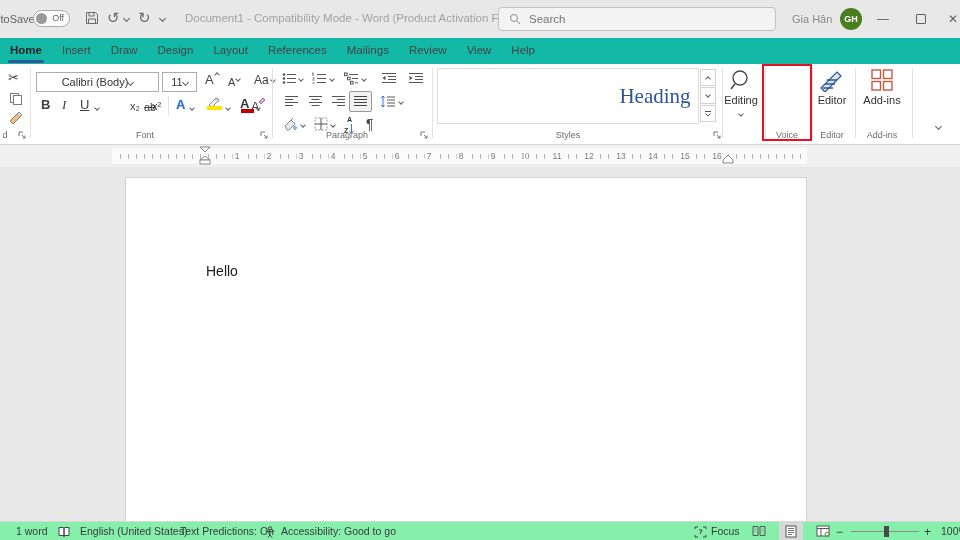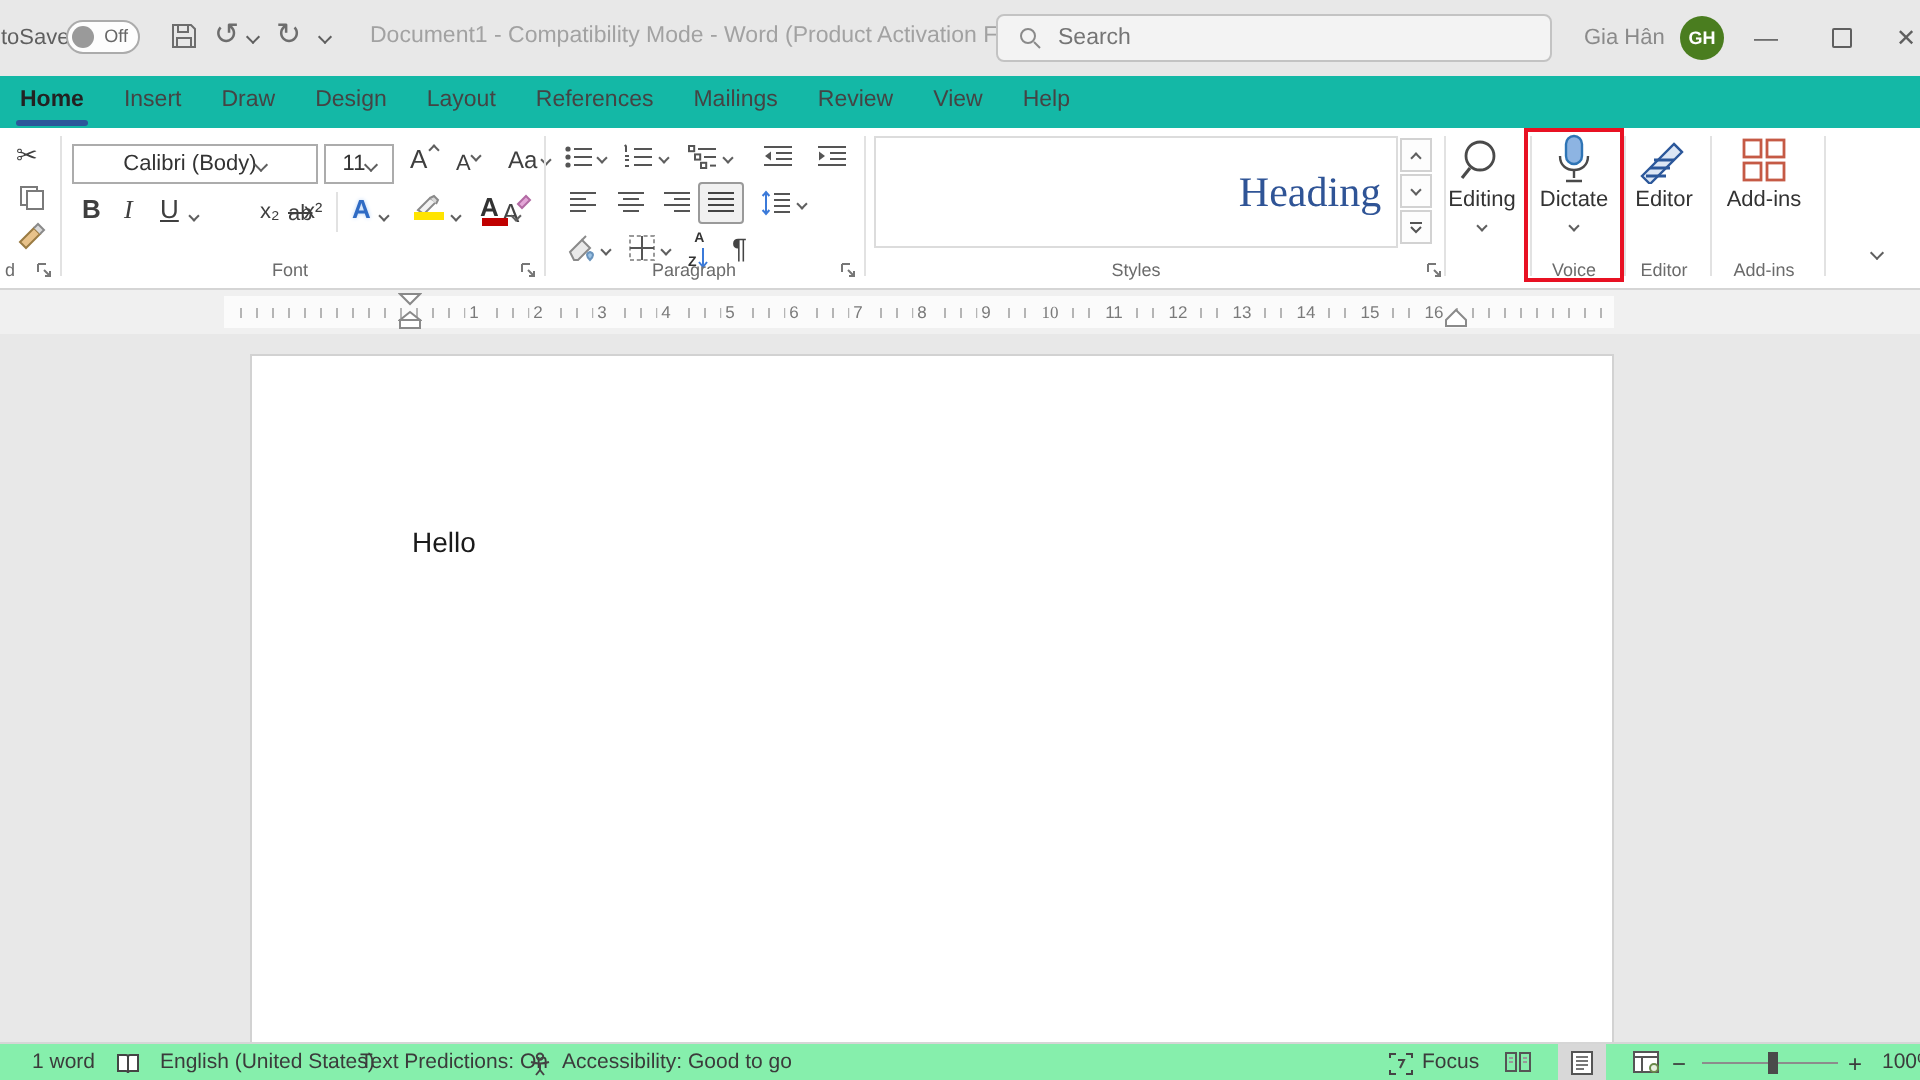"Dictate" div.big-btn { html: <div> <svg> <rect></rect> <path></path> <path></path> </svg> <span>Dictate</span><br> <span></span> </div> -> none }
